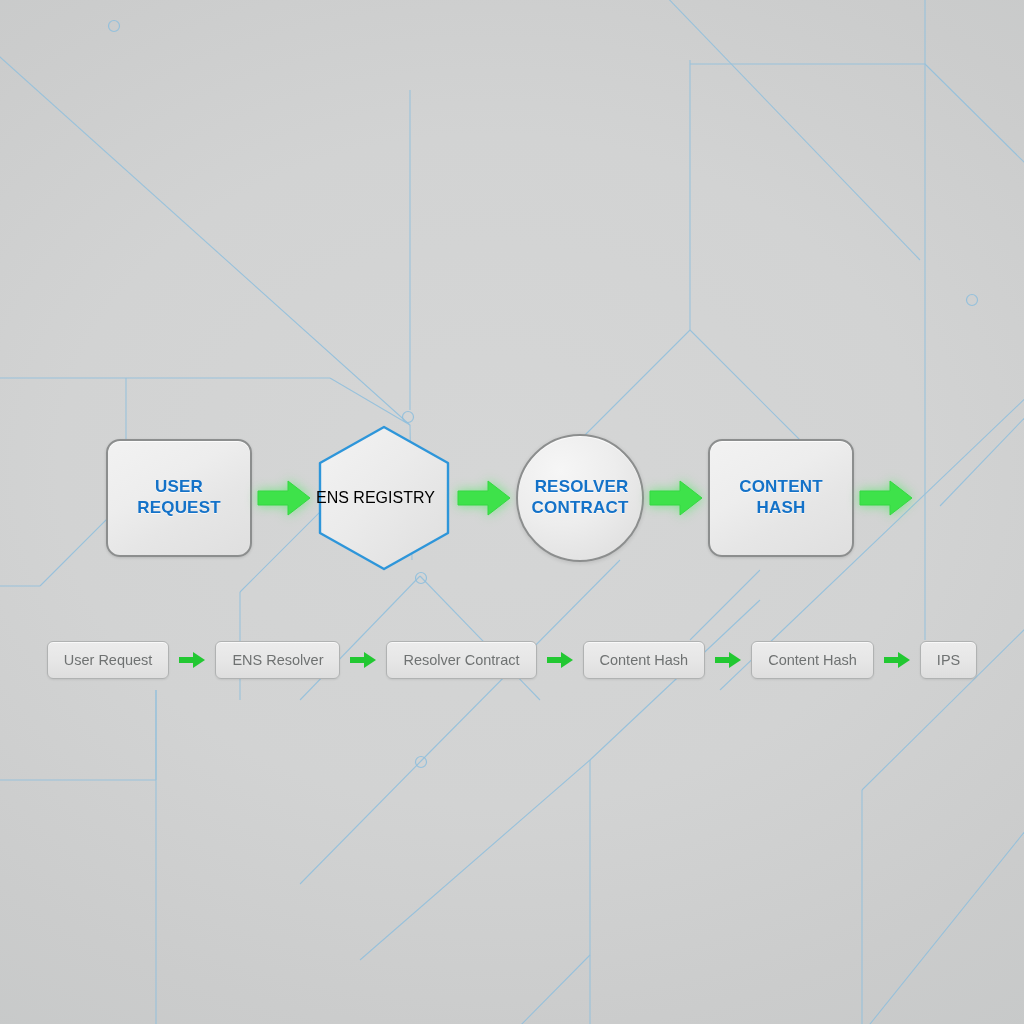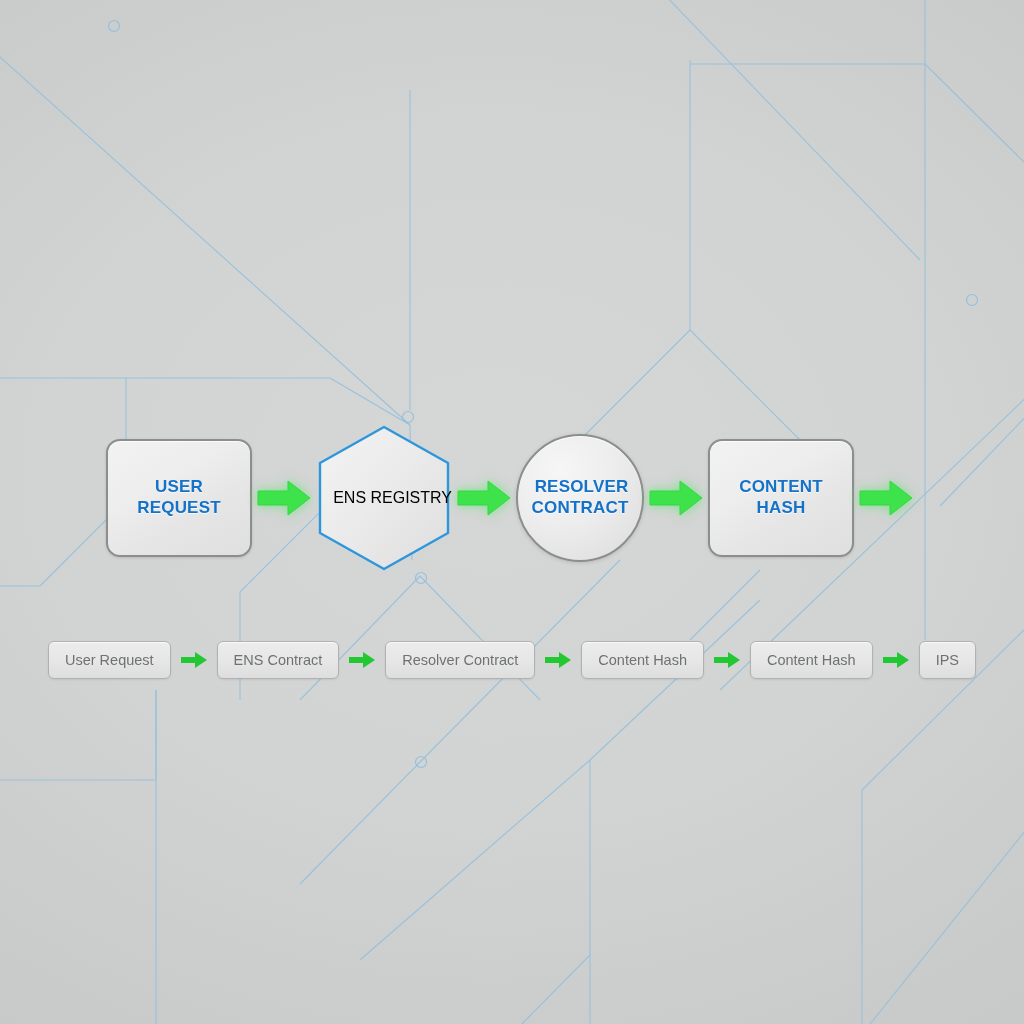"ENS REGISTRY" .hex-wrap { justify-content: flex-end -> flex-start }
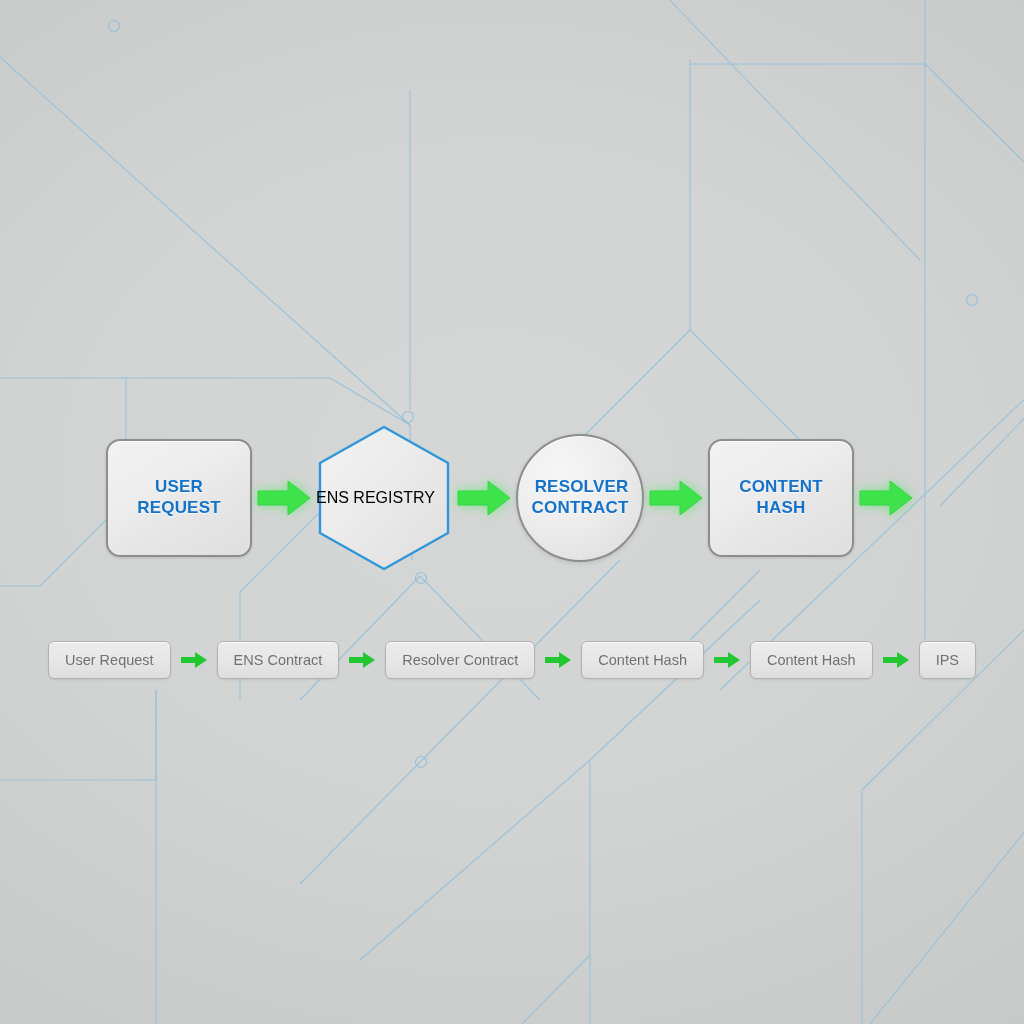"ENS Contract" span { text: Contract -> Resolver }
